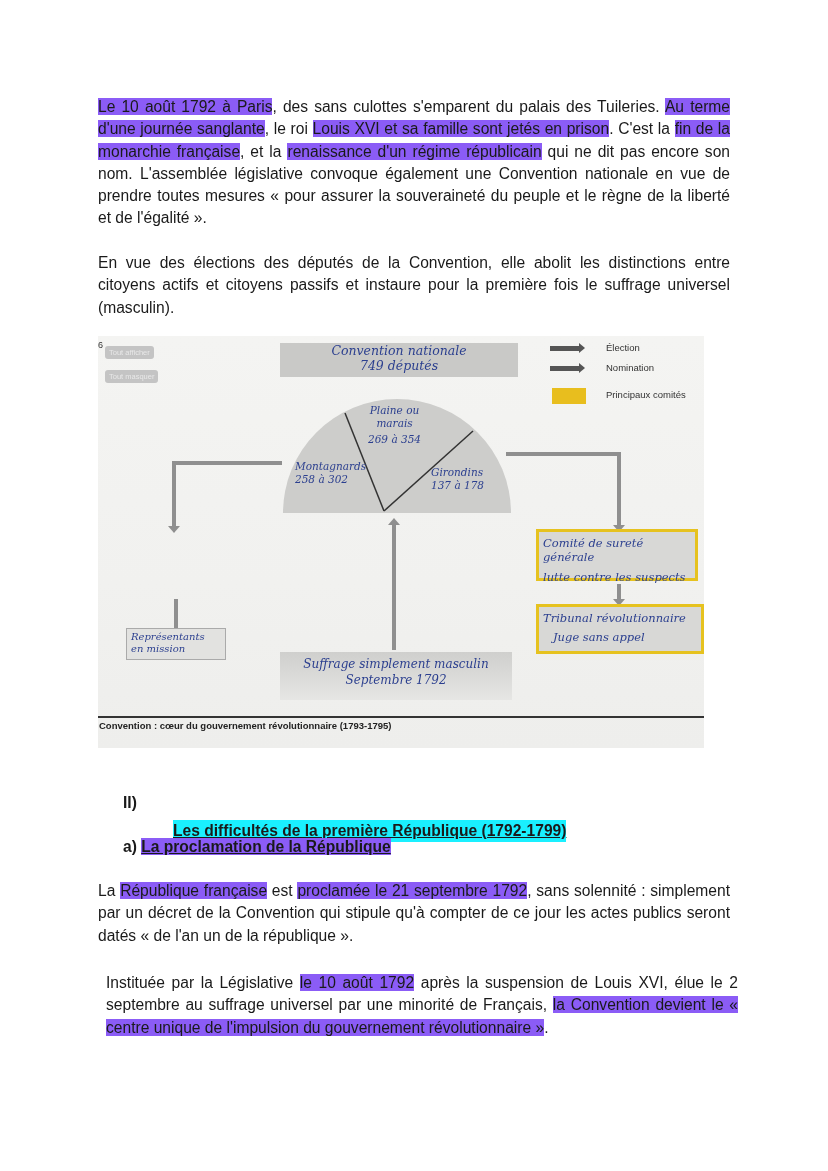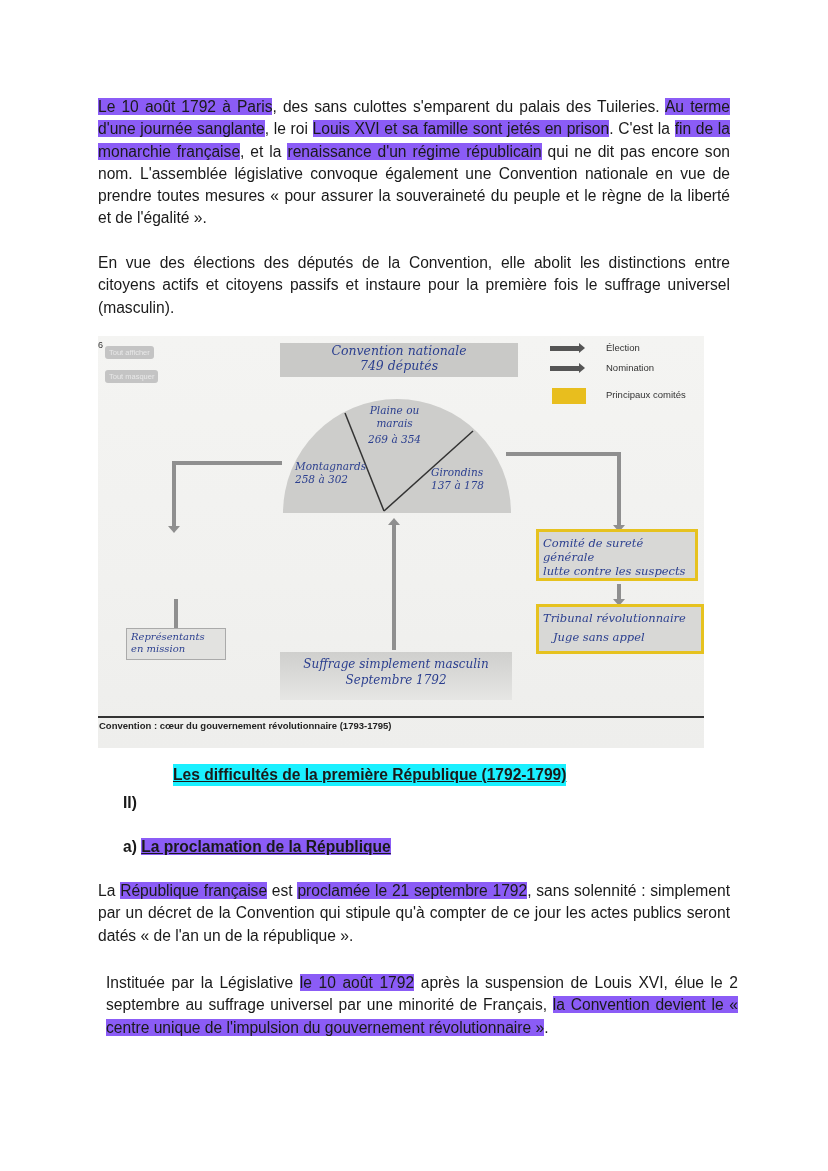"lutte contre les suspects" div { margin-top: 0 -> 6px }
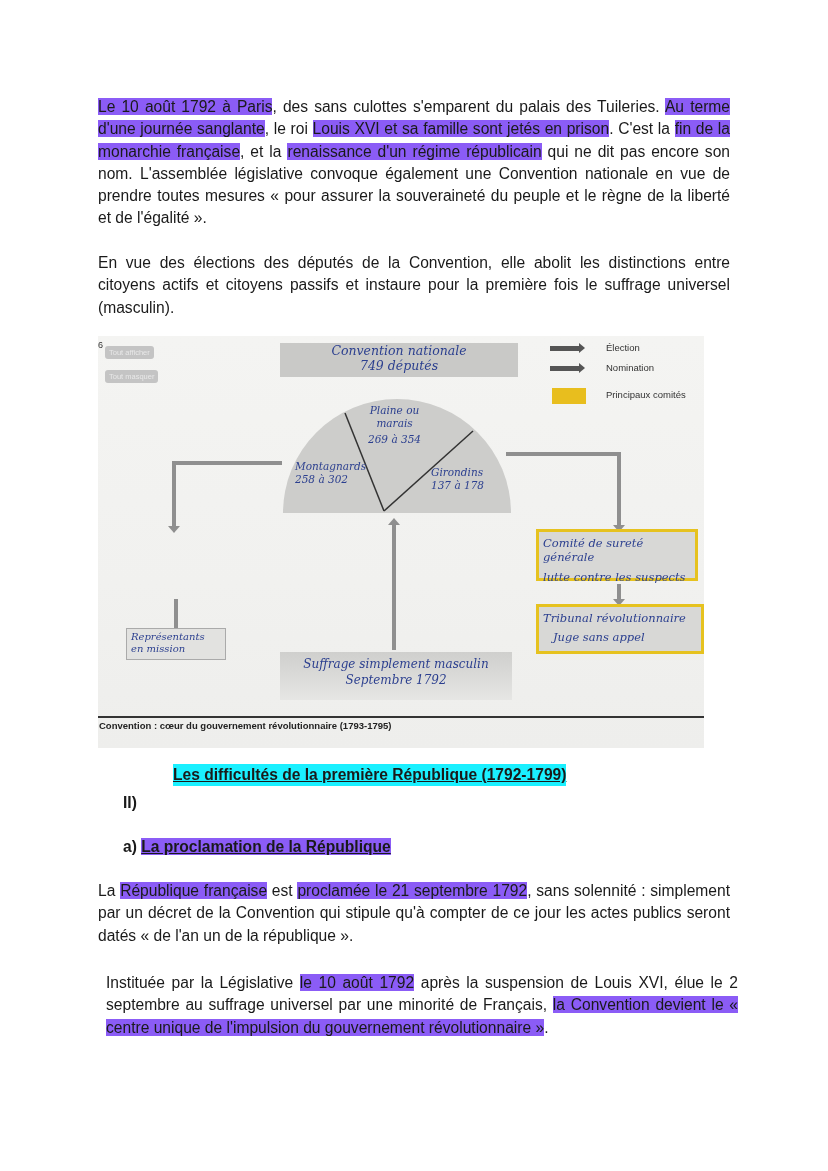"Les difficultés de la première" #h2-title { top: 764px -> 820px }
